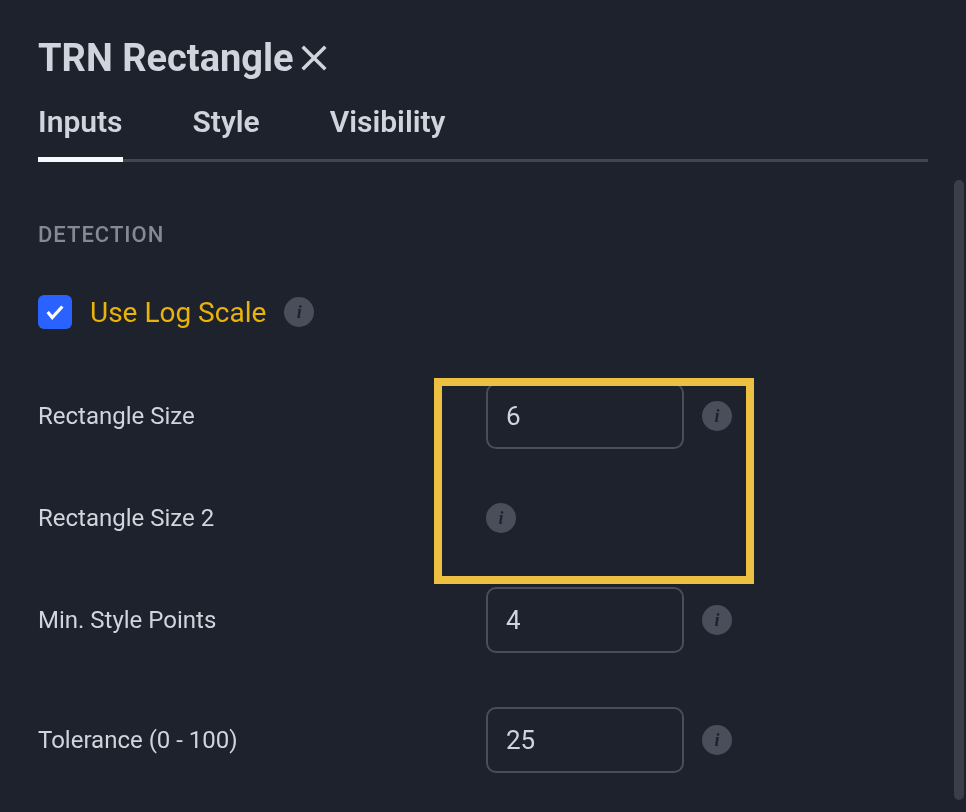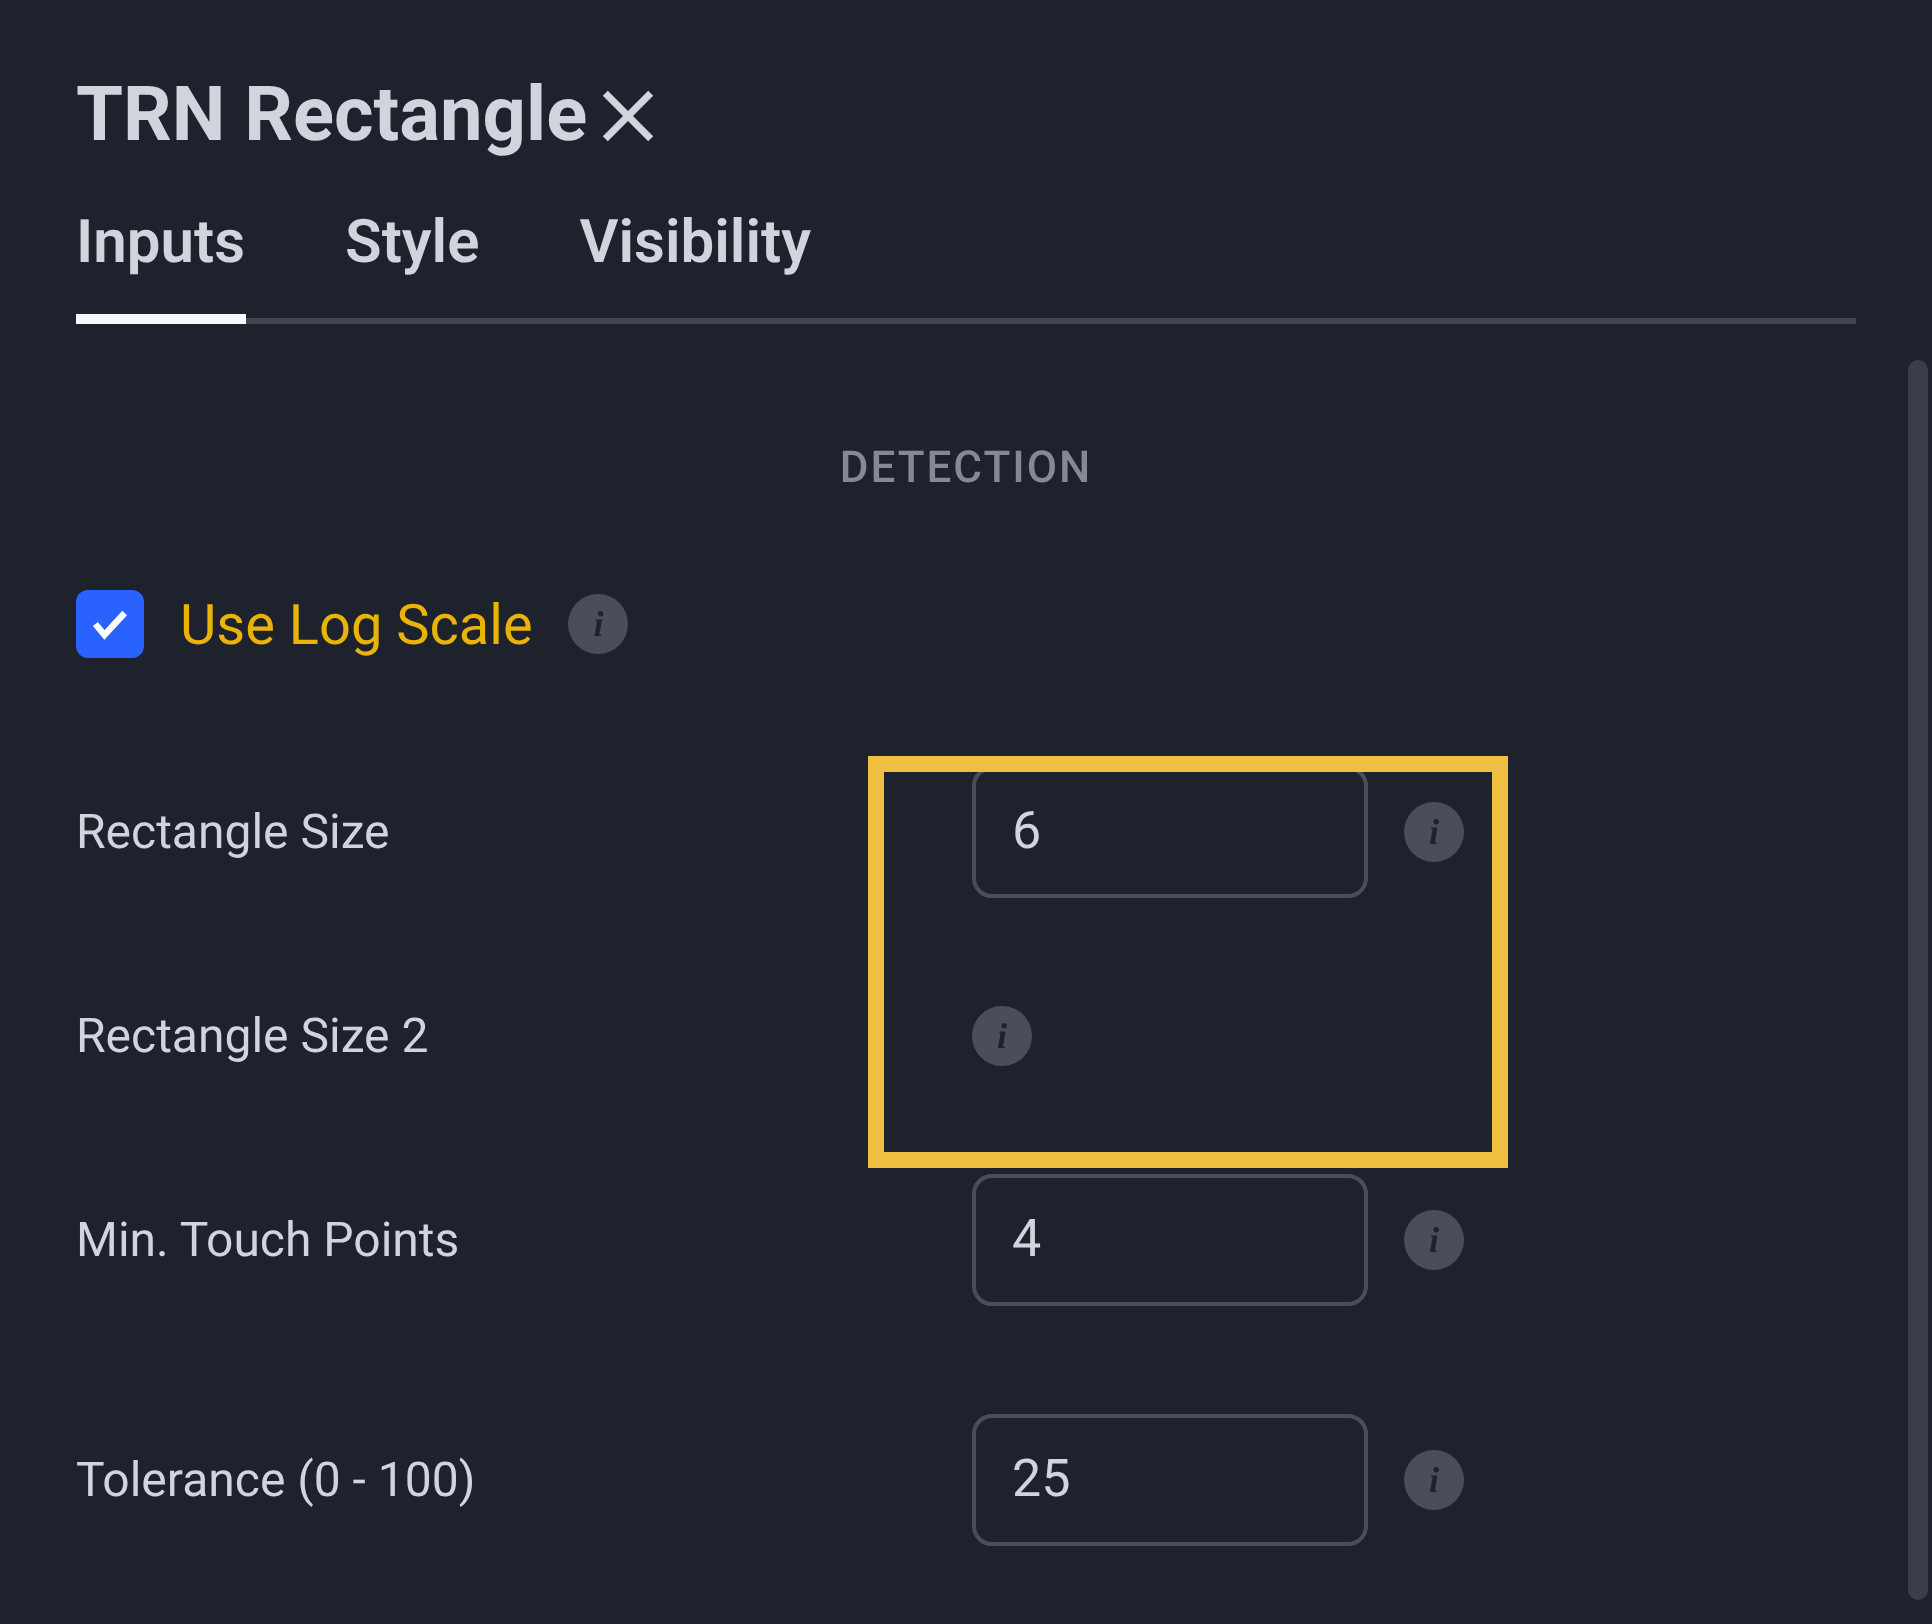"Inputs" .tabs { gap: 50px -> 70px }
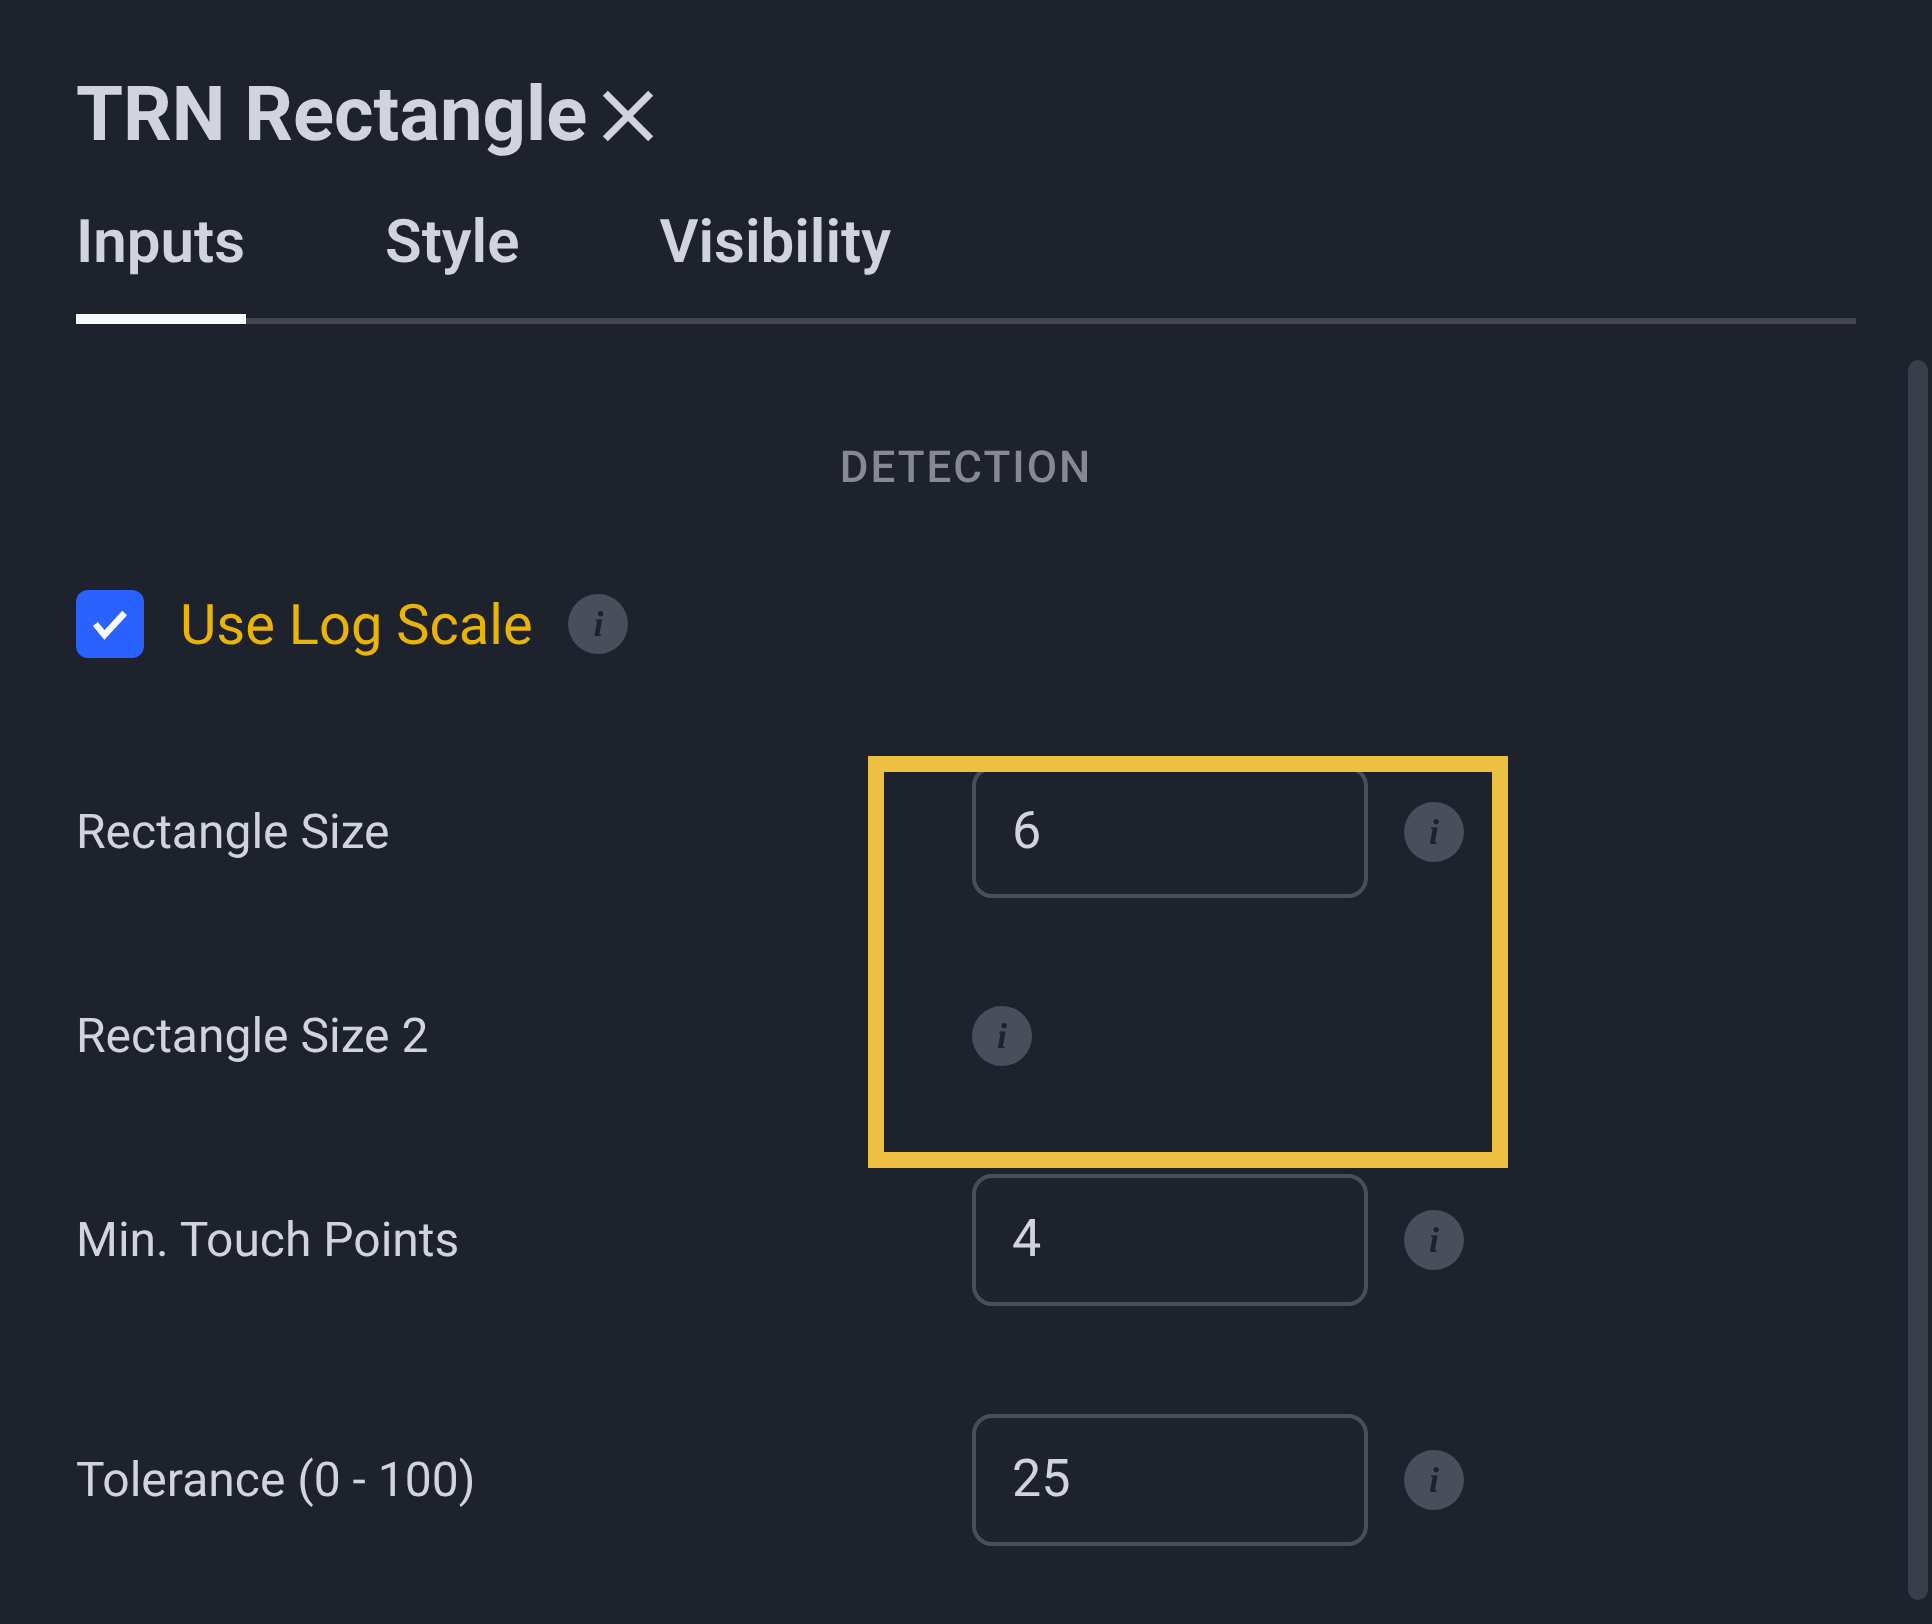"DETECTION" .section-label { text-align: center -> none }
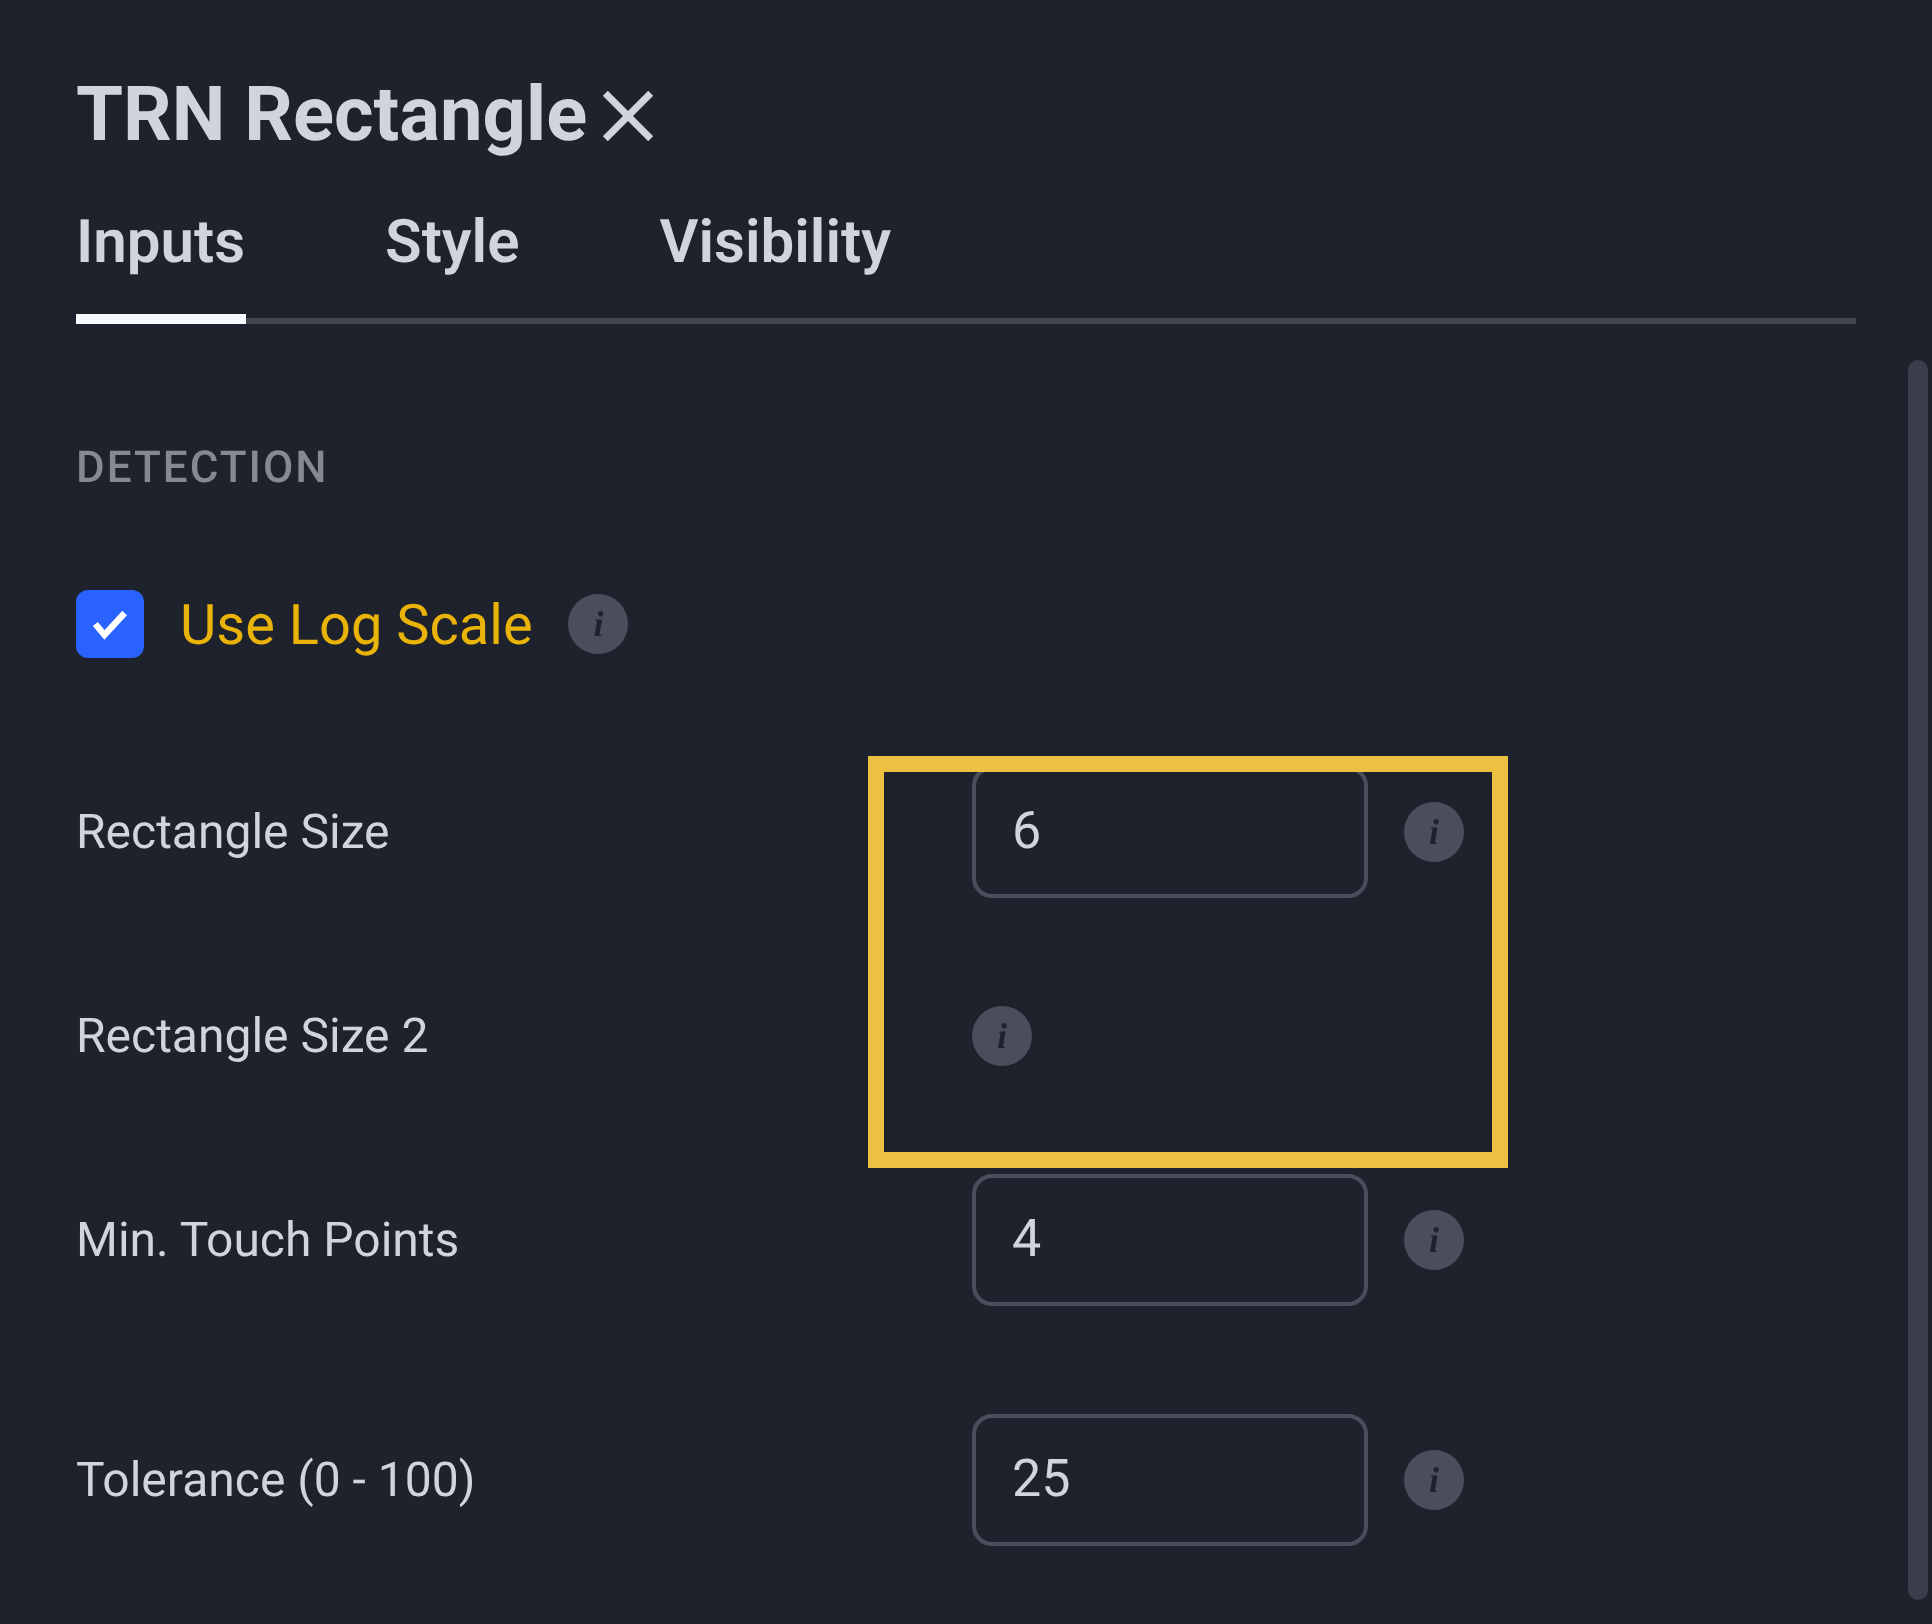"Min. Touch Points" div.field-label { text: Touch -> Style }
